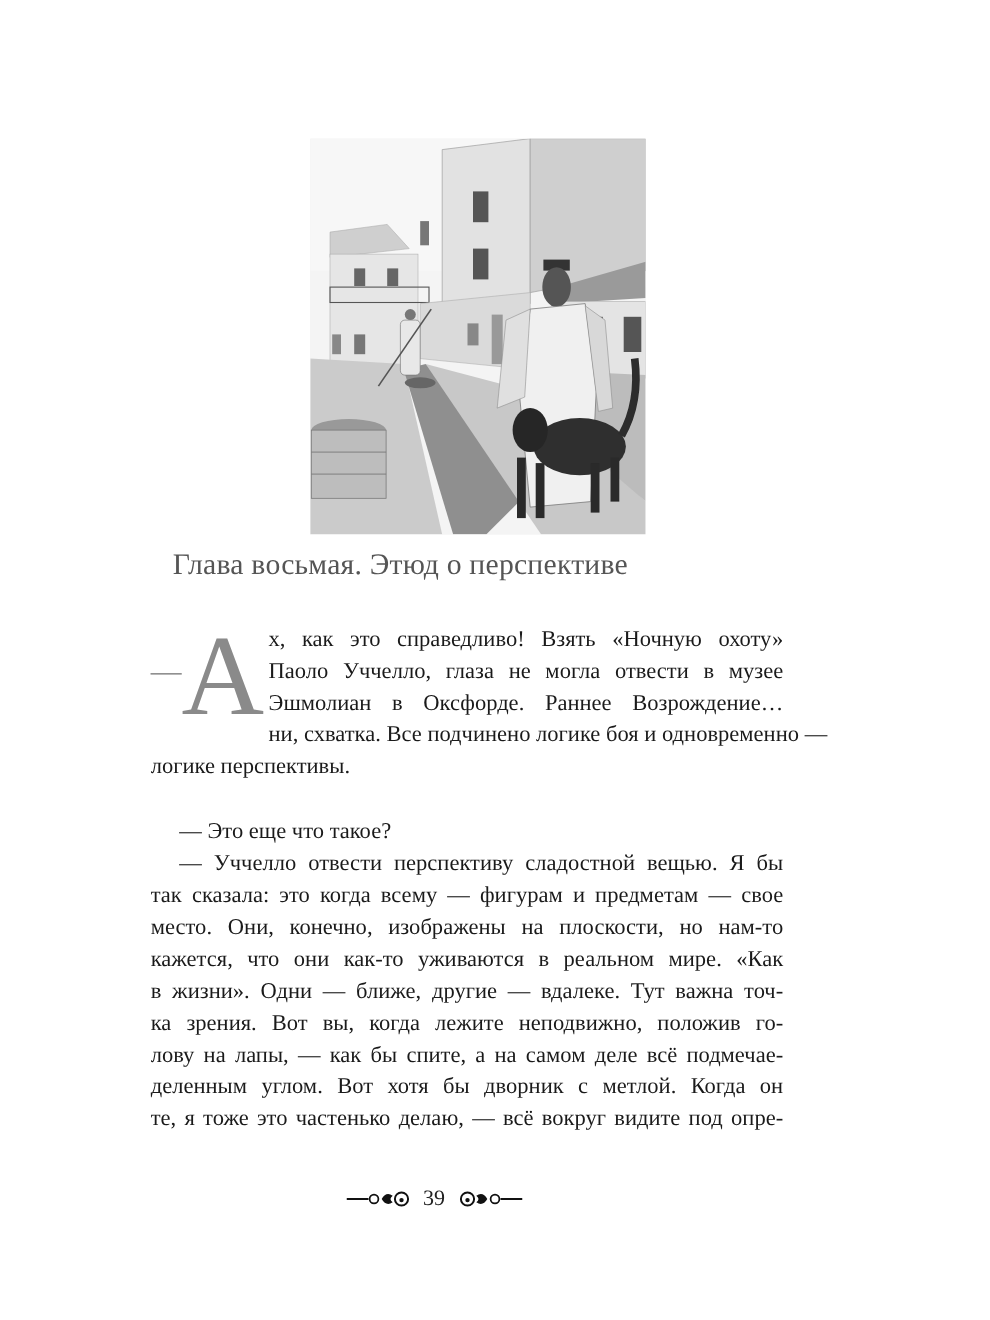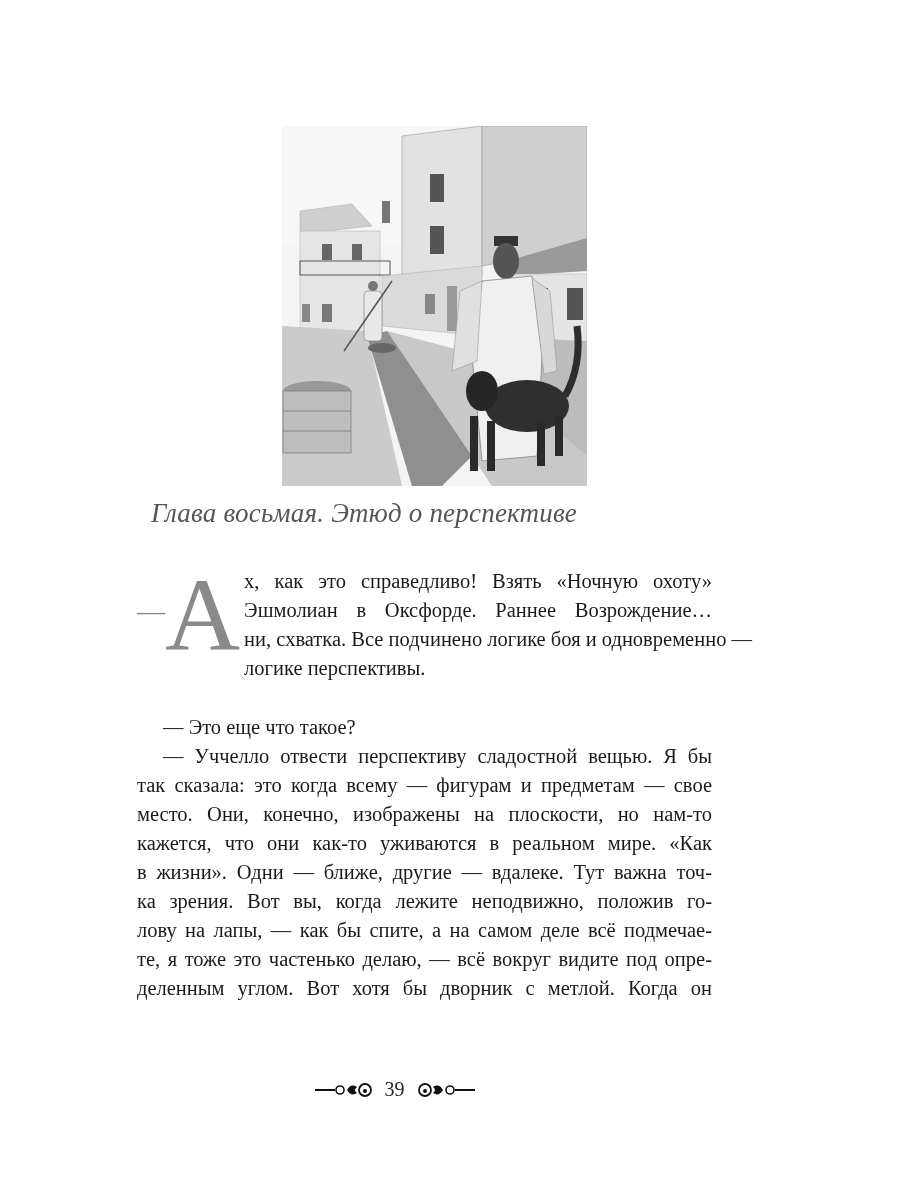"Глава восьмая. Этюд о перспективе" .chapter-title { font-style: italic -> none }
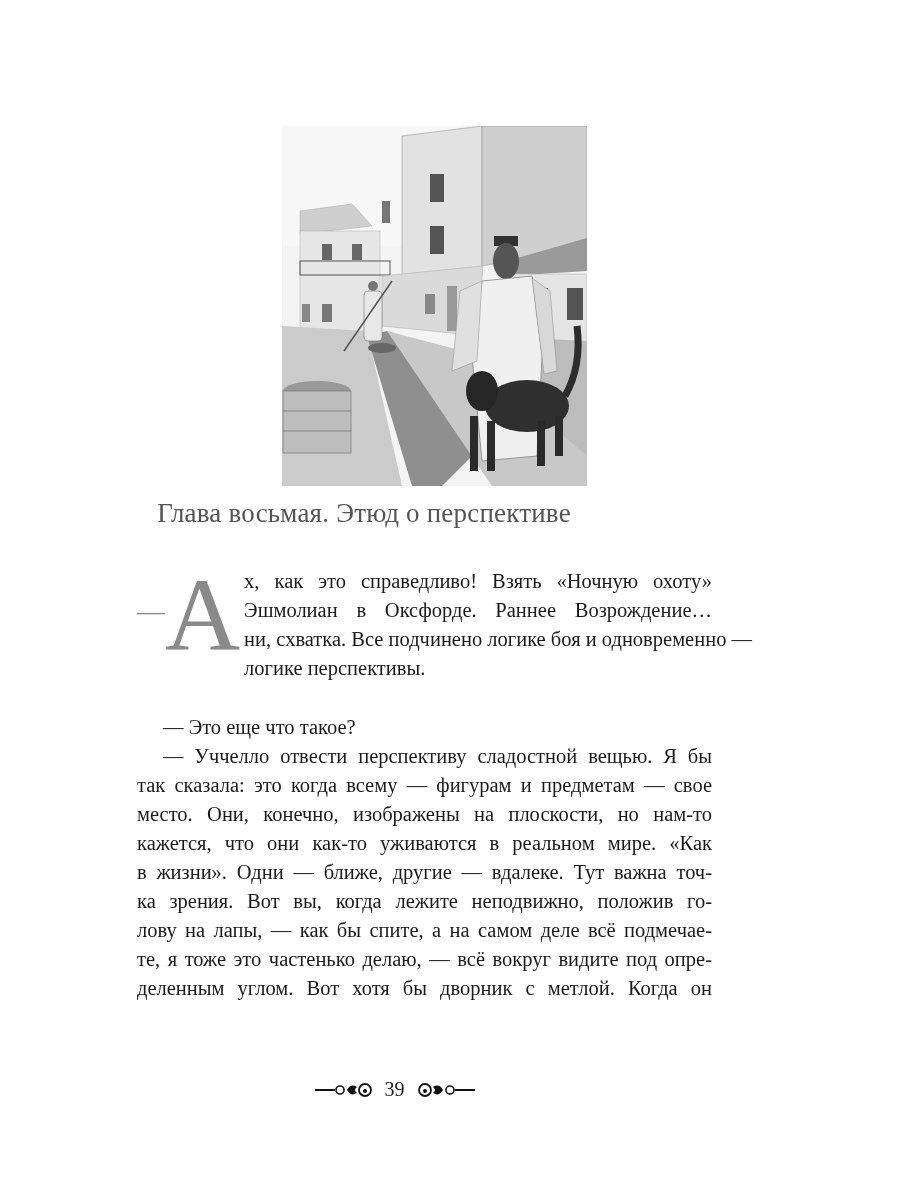"Паоло Уччелло, глаза не могла" span.line { html: none -> <span>Паоло Уччелло, глаза не могла отвести в музее</span> }
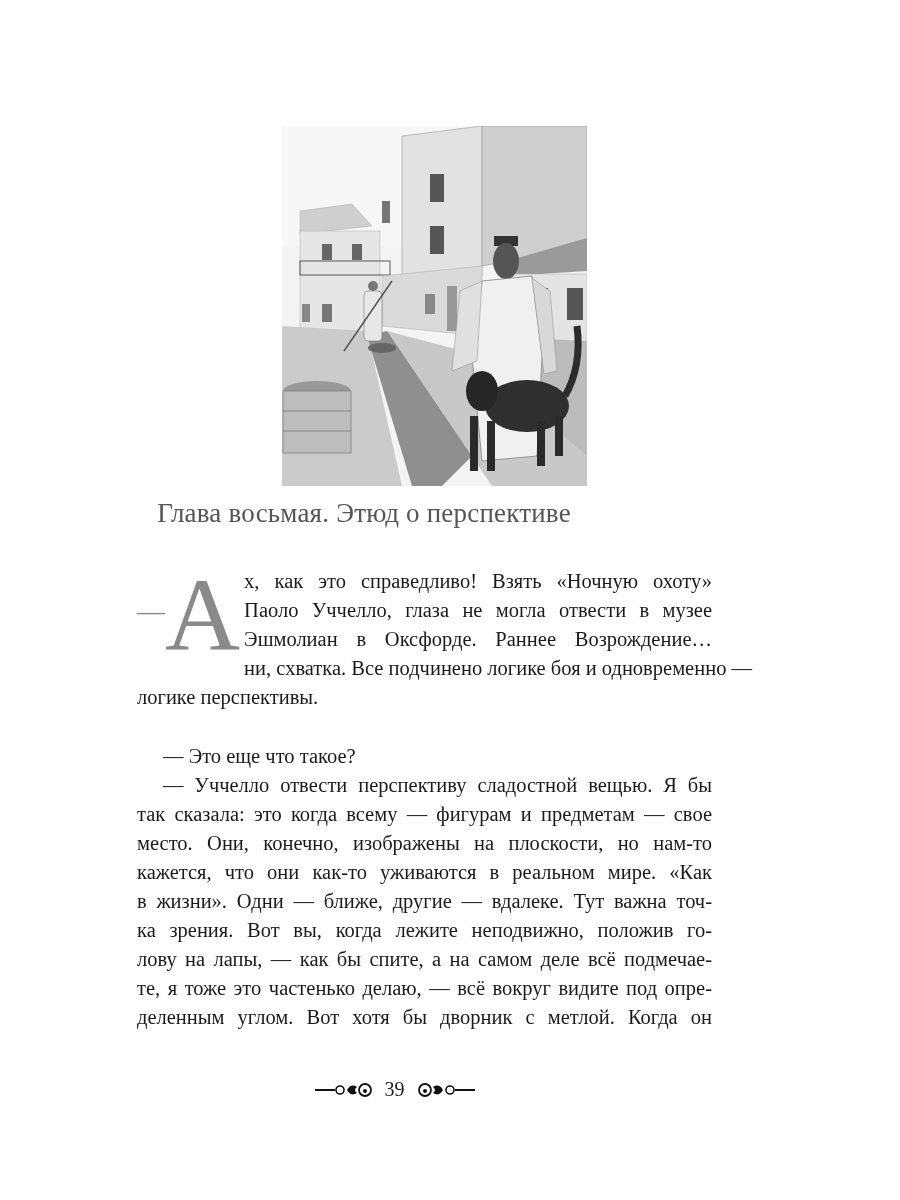"те, я тоже это частенько" span.line { order: before "деленным углом. Вот хотя бы" -> after "деленным углом. Вот хотя бы" }
